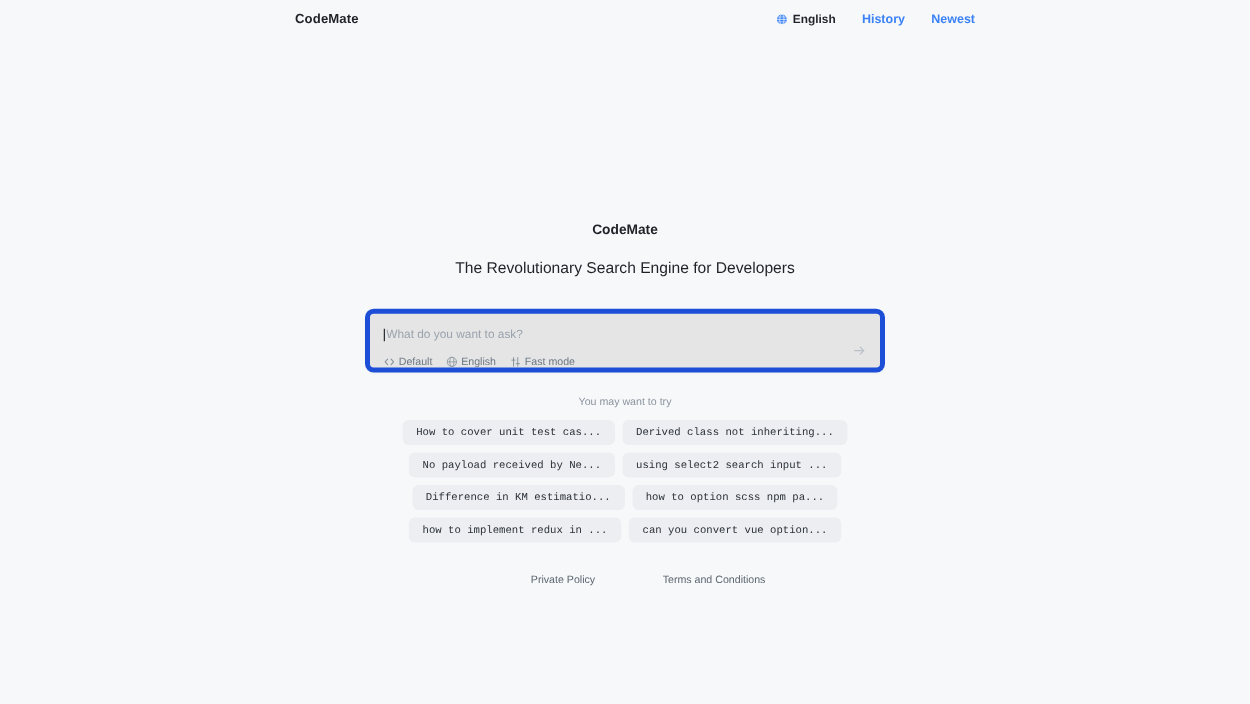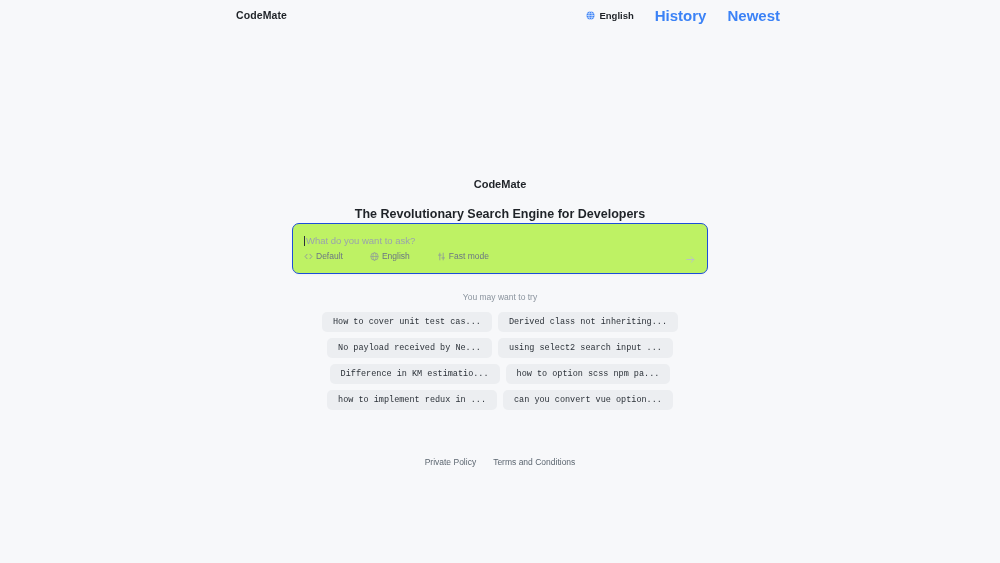"History" .nav-link { font-size: 15px -> 10px }
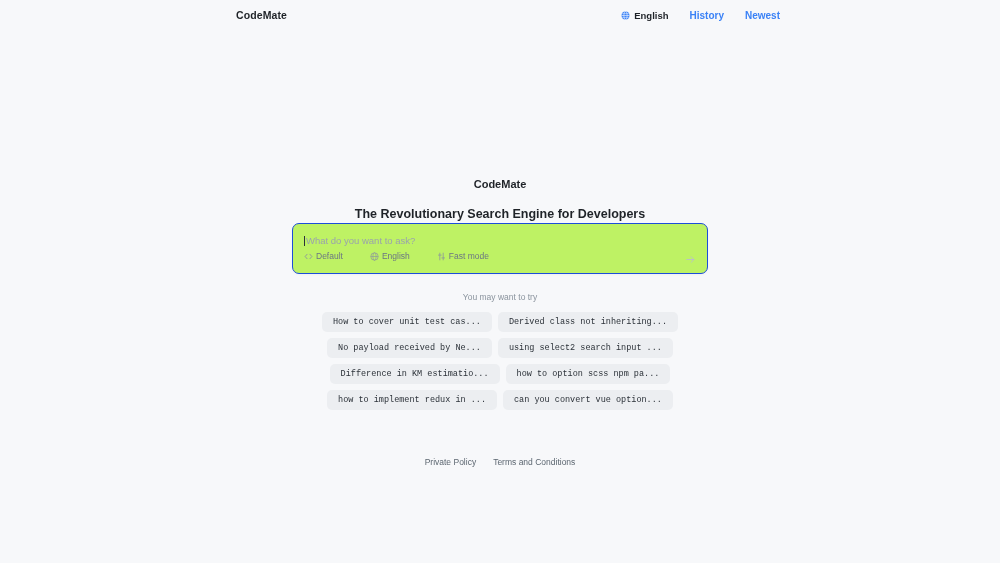"The Revolutionary Search Engine for" .hero-sub { font-weight: bold -> normal; margin-bottom: 2px -> 26px }
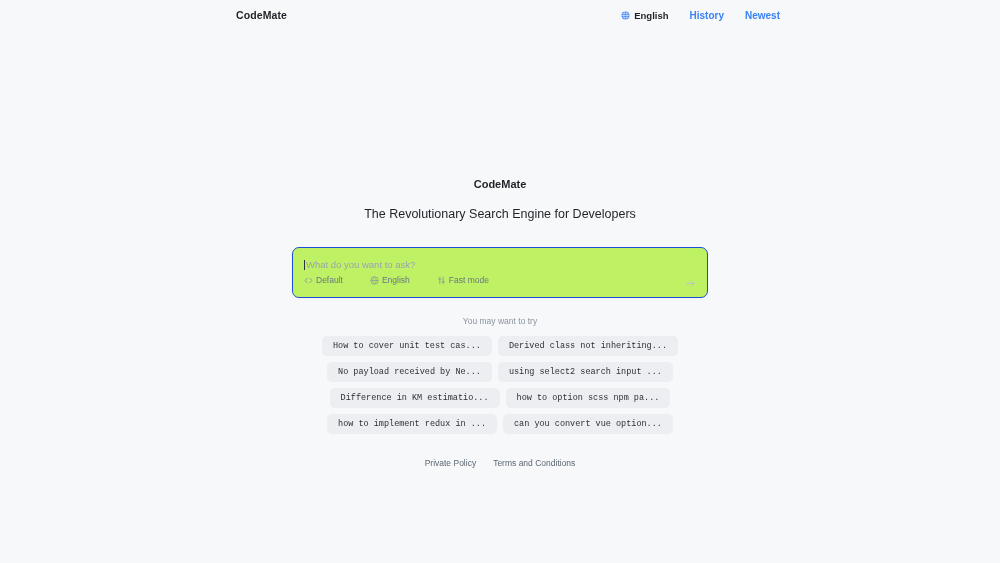"What do you want to" .search-box { background: #bef264 -> #e5e5e5; border: 1px solid #1d4ed8 -> 4px solid #1d4ed8 }
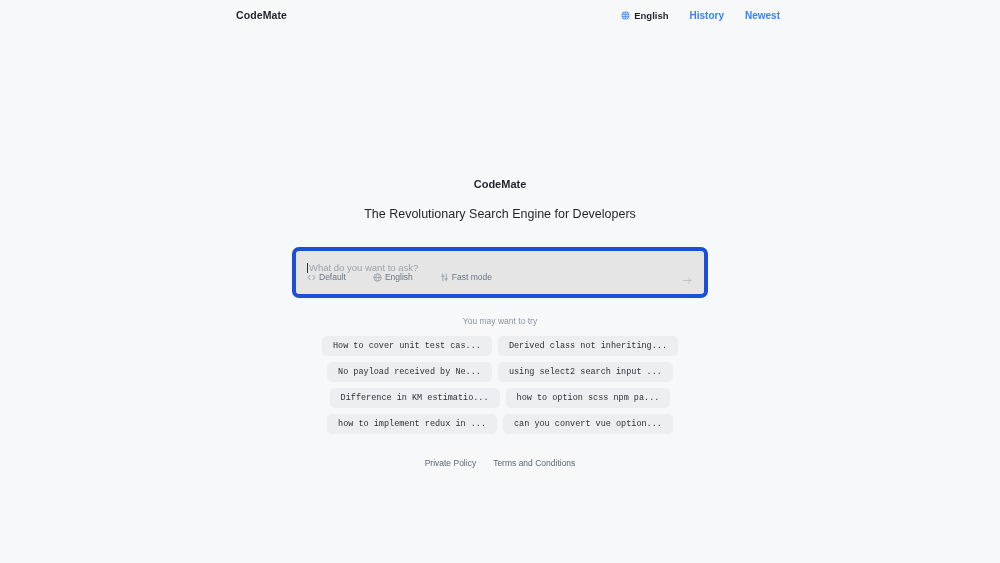"Default" .search-tools { bottom: 12px -> 0; gap: 27px -> 11px }
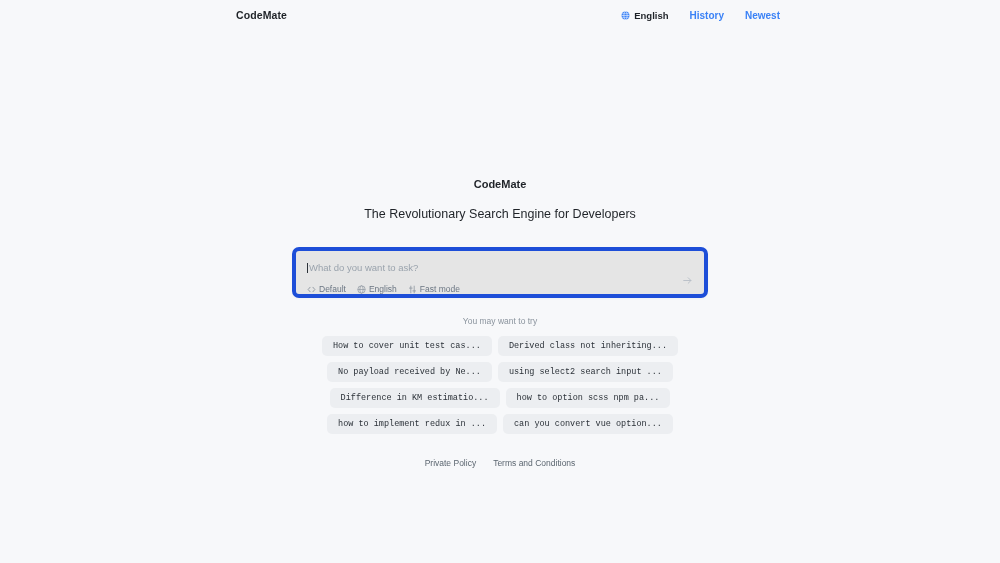"Private Policy" .footer-link { margin-left: none -> 37px }
